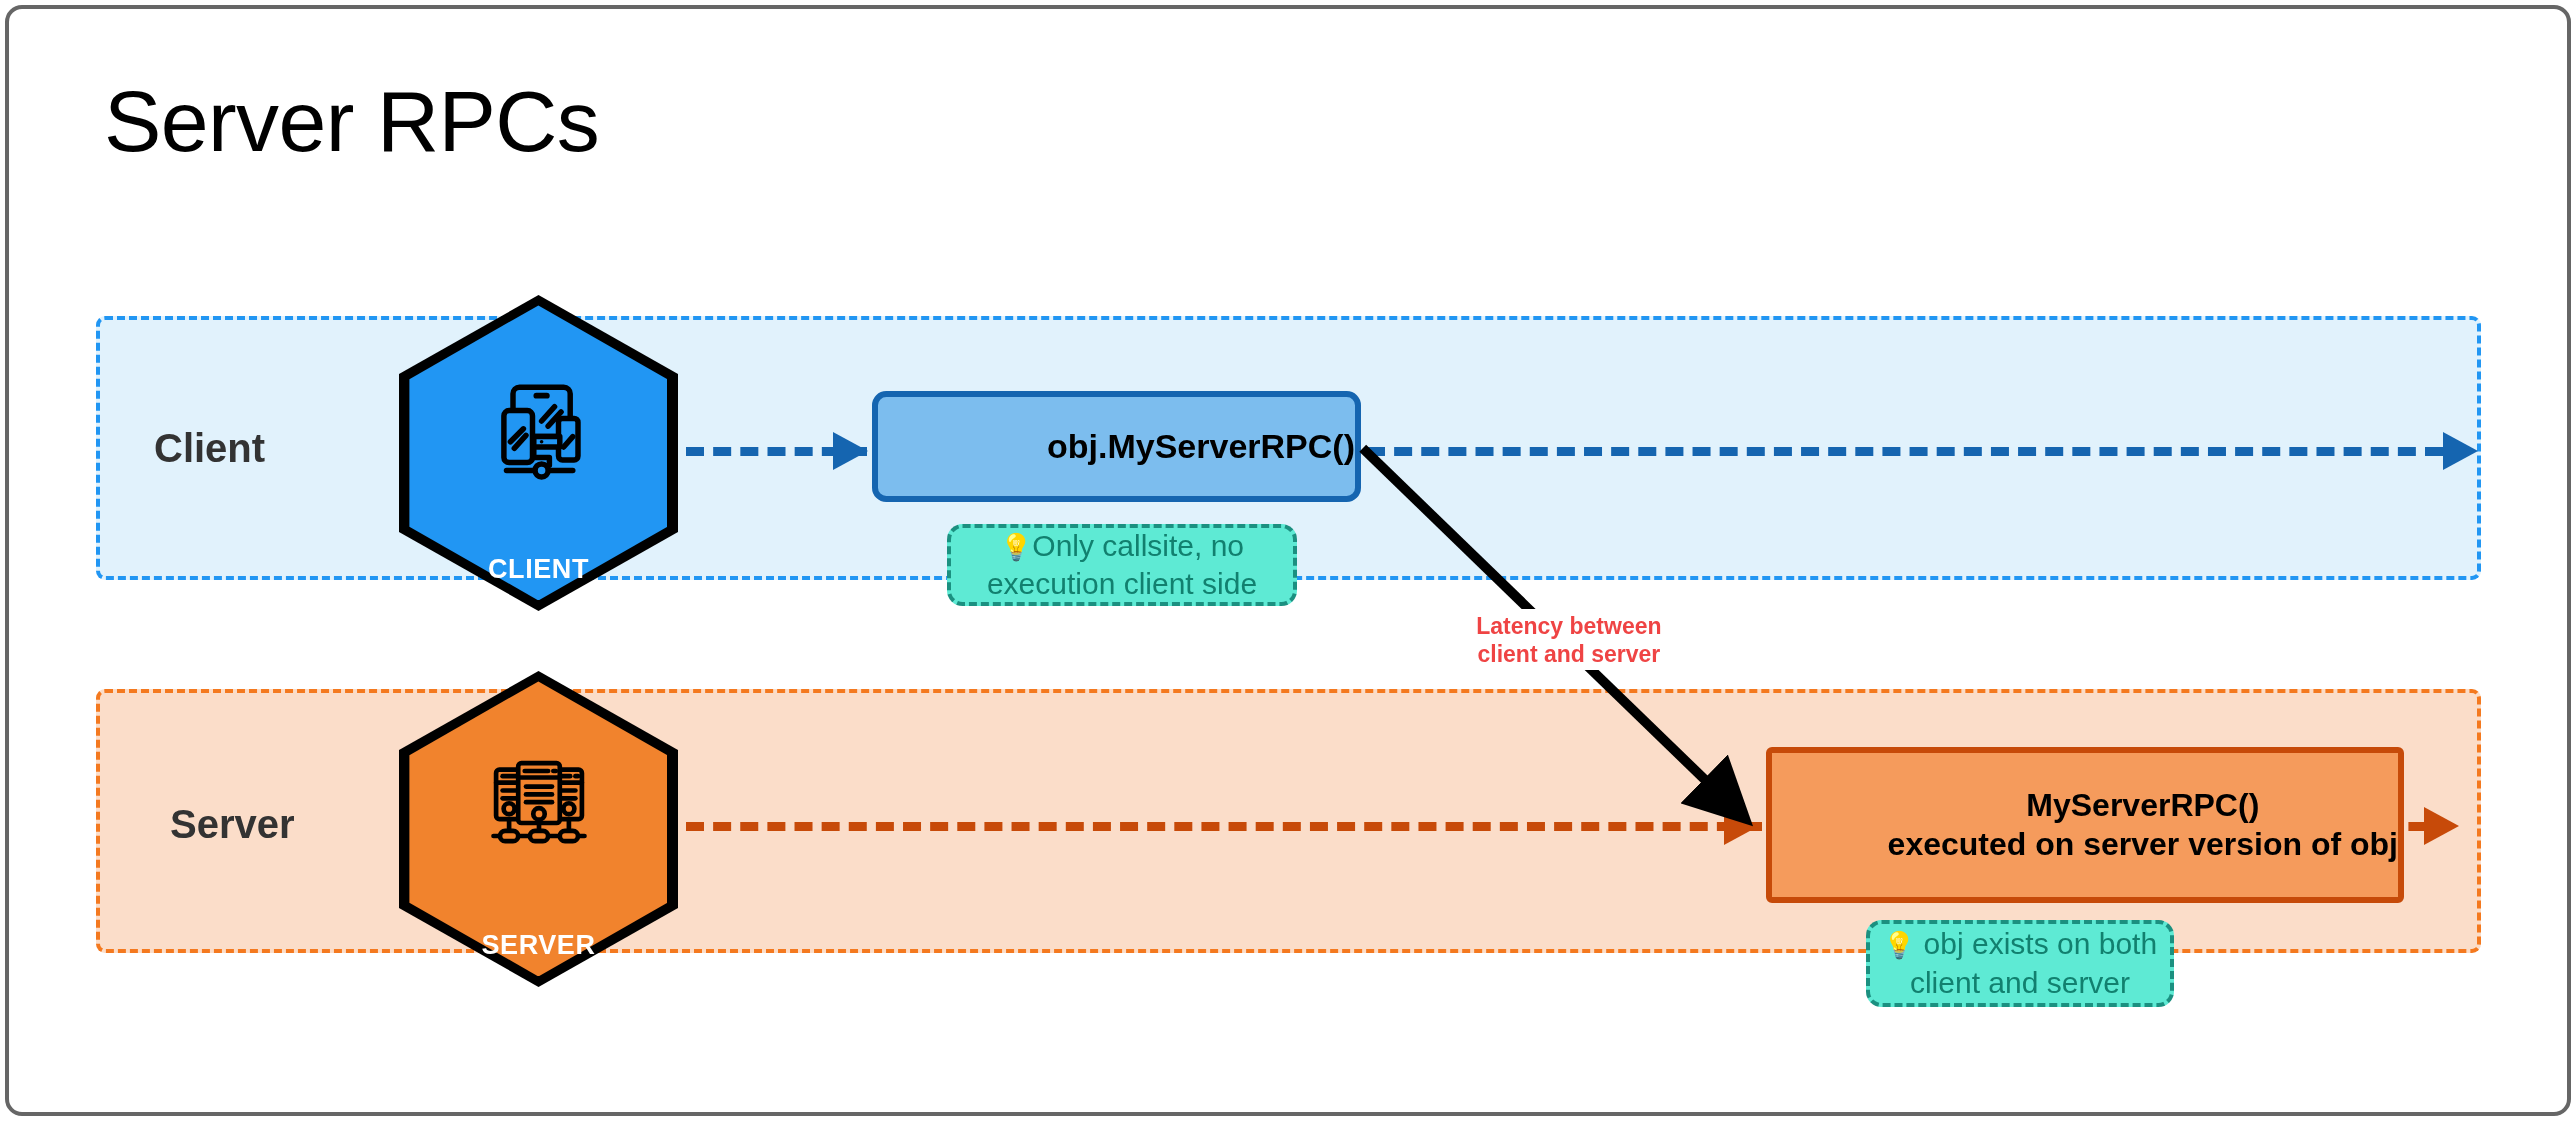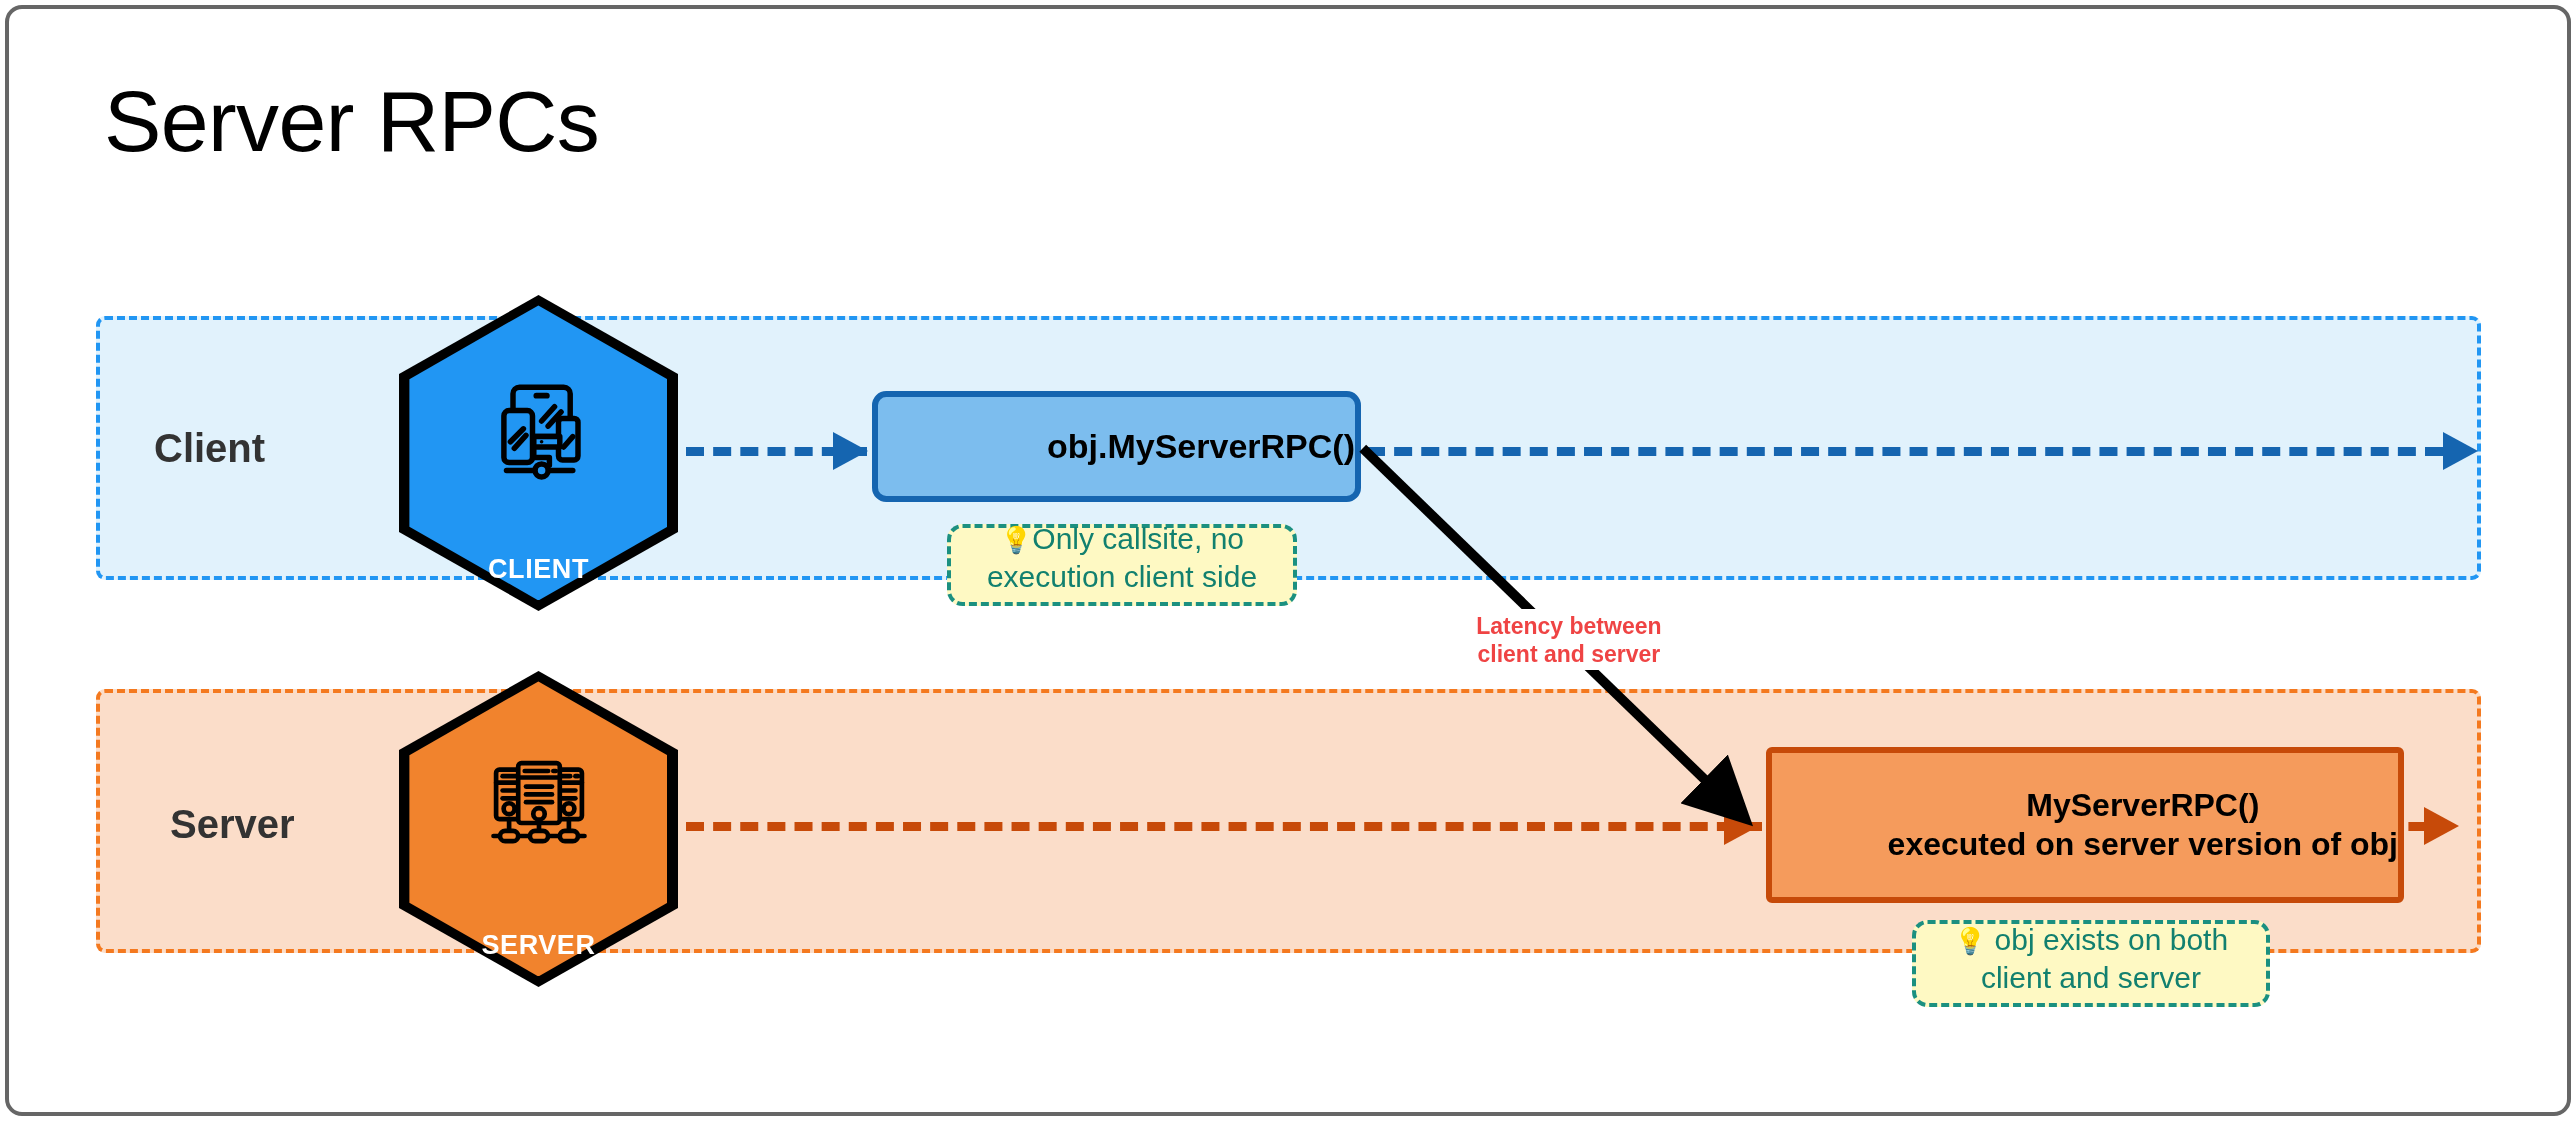"💡Only callsite, no" .note { align-items: flex-end -> center; background: #fef9c3 -> #5eead4 }
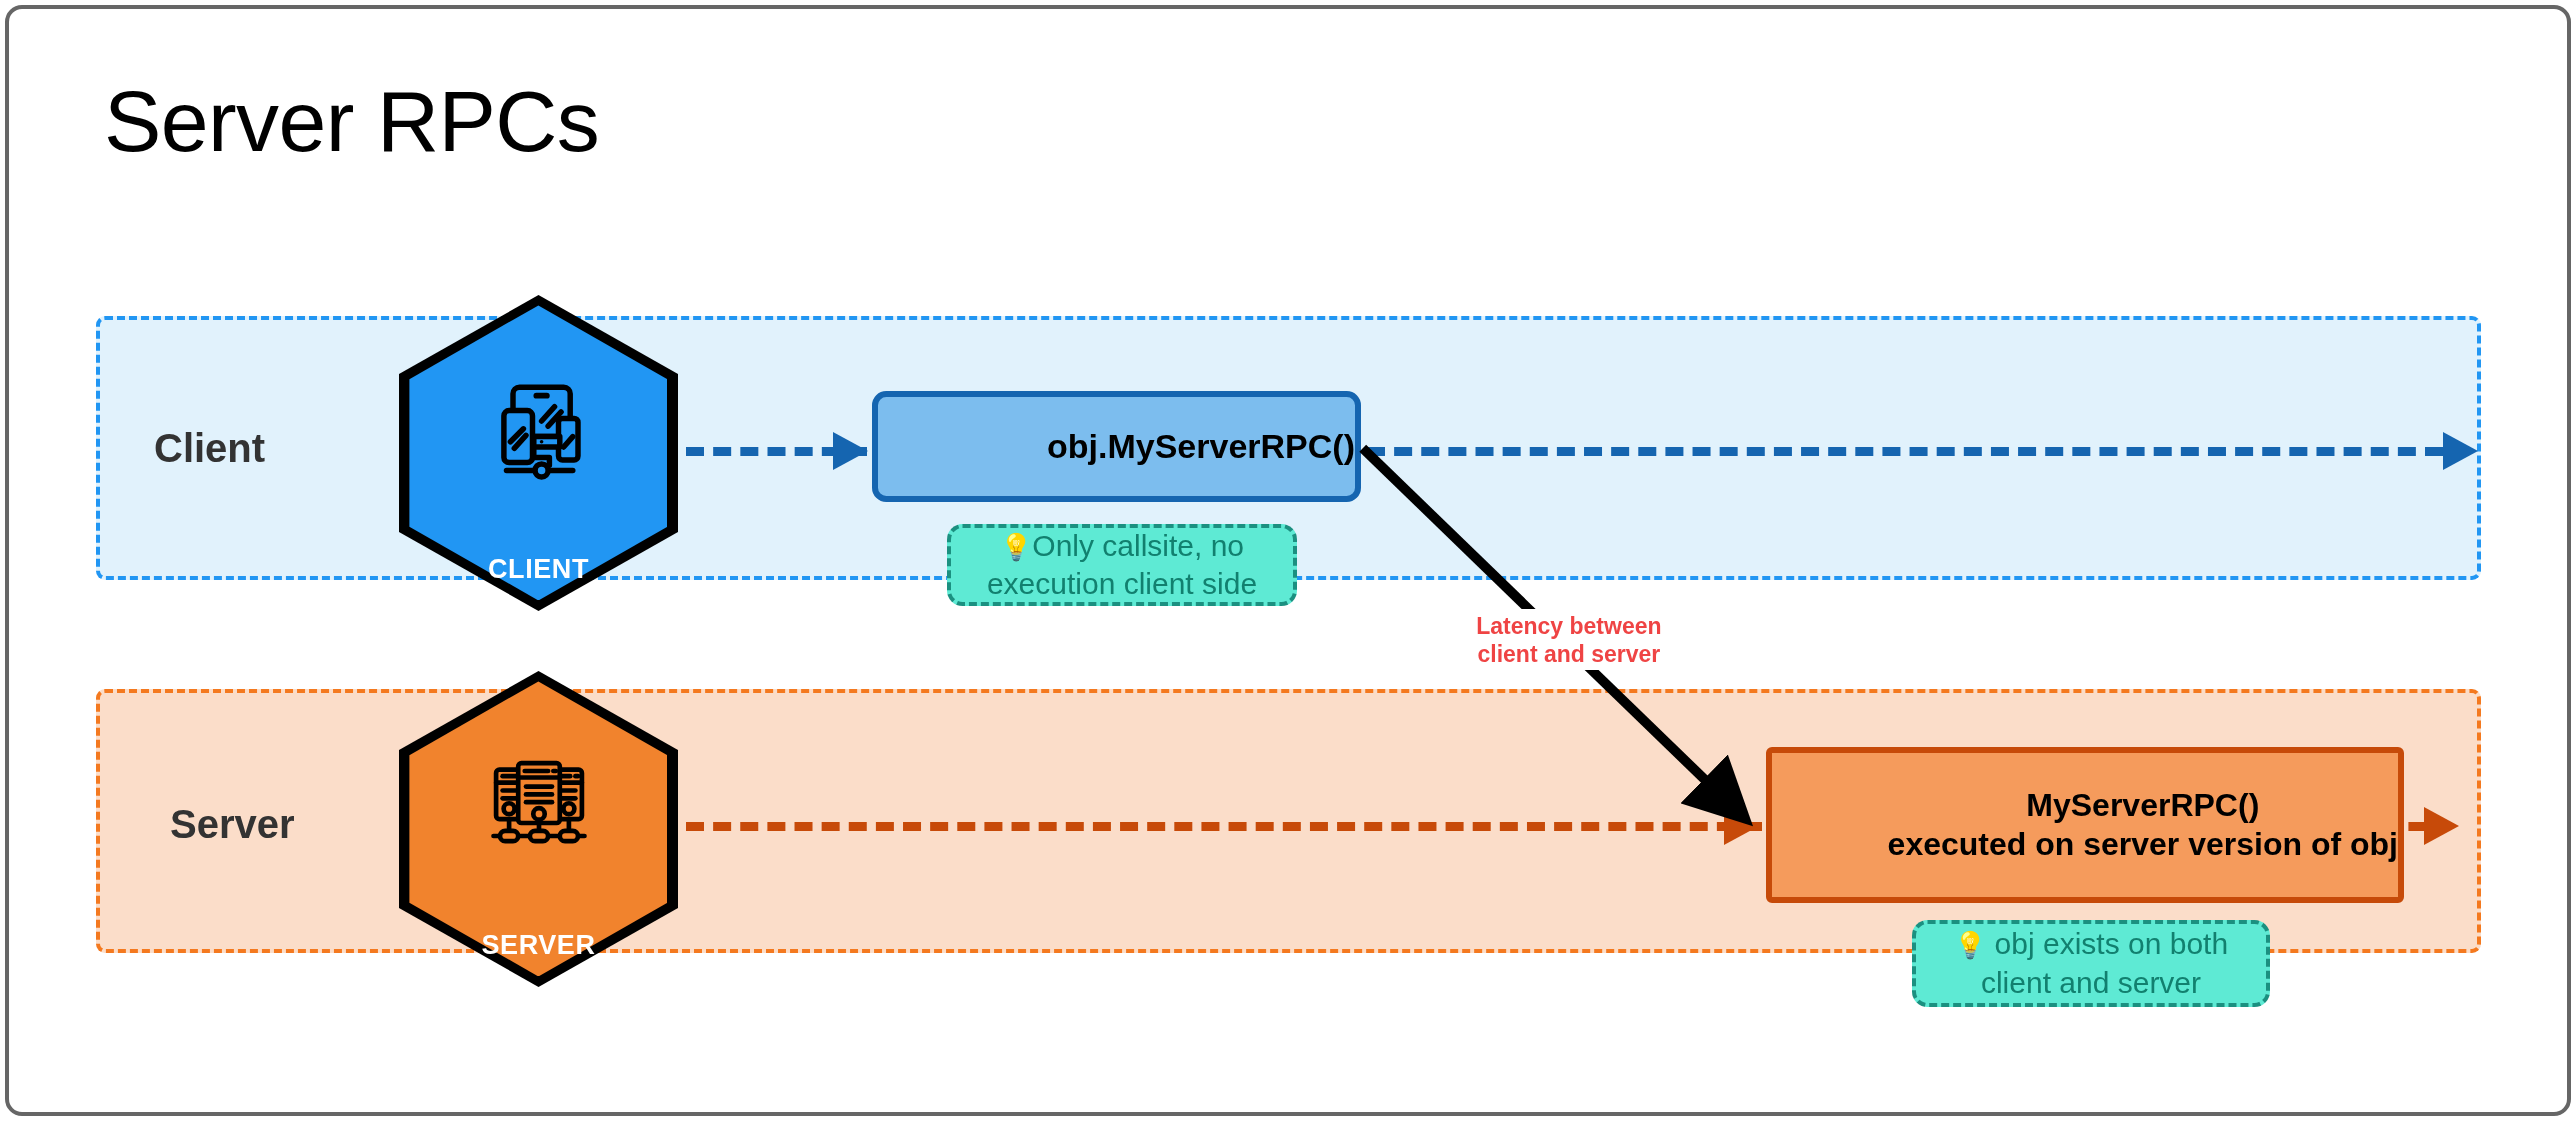"💡 obj exists on both" .note.server-note { left: 1912px -> 1866px; width: 358px -> 308px }
